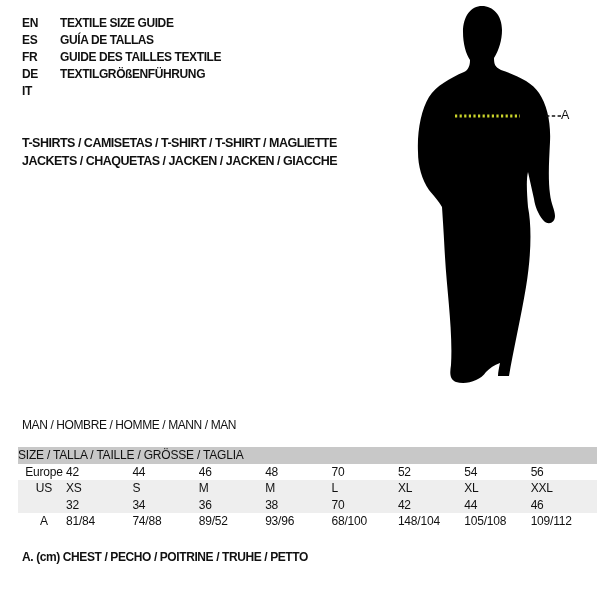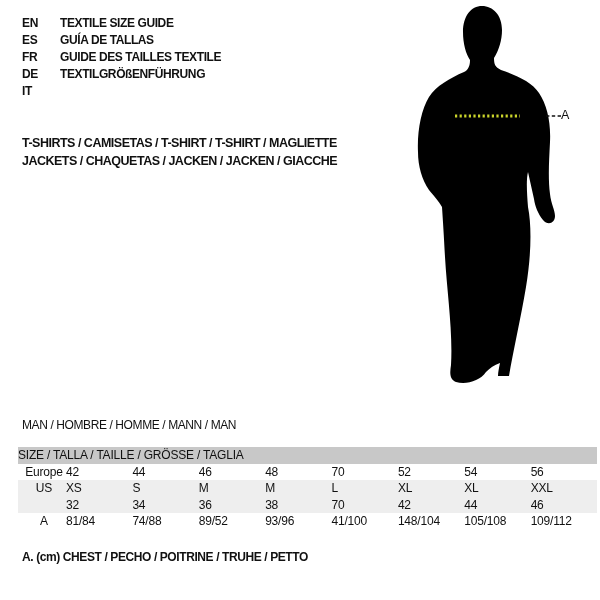"41/100" div.cell { text: 41/100 -> 68/100 }
